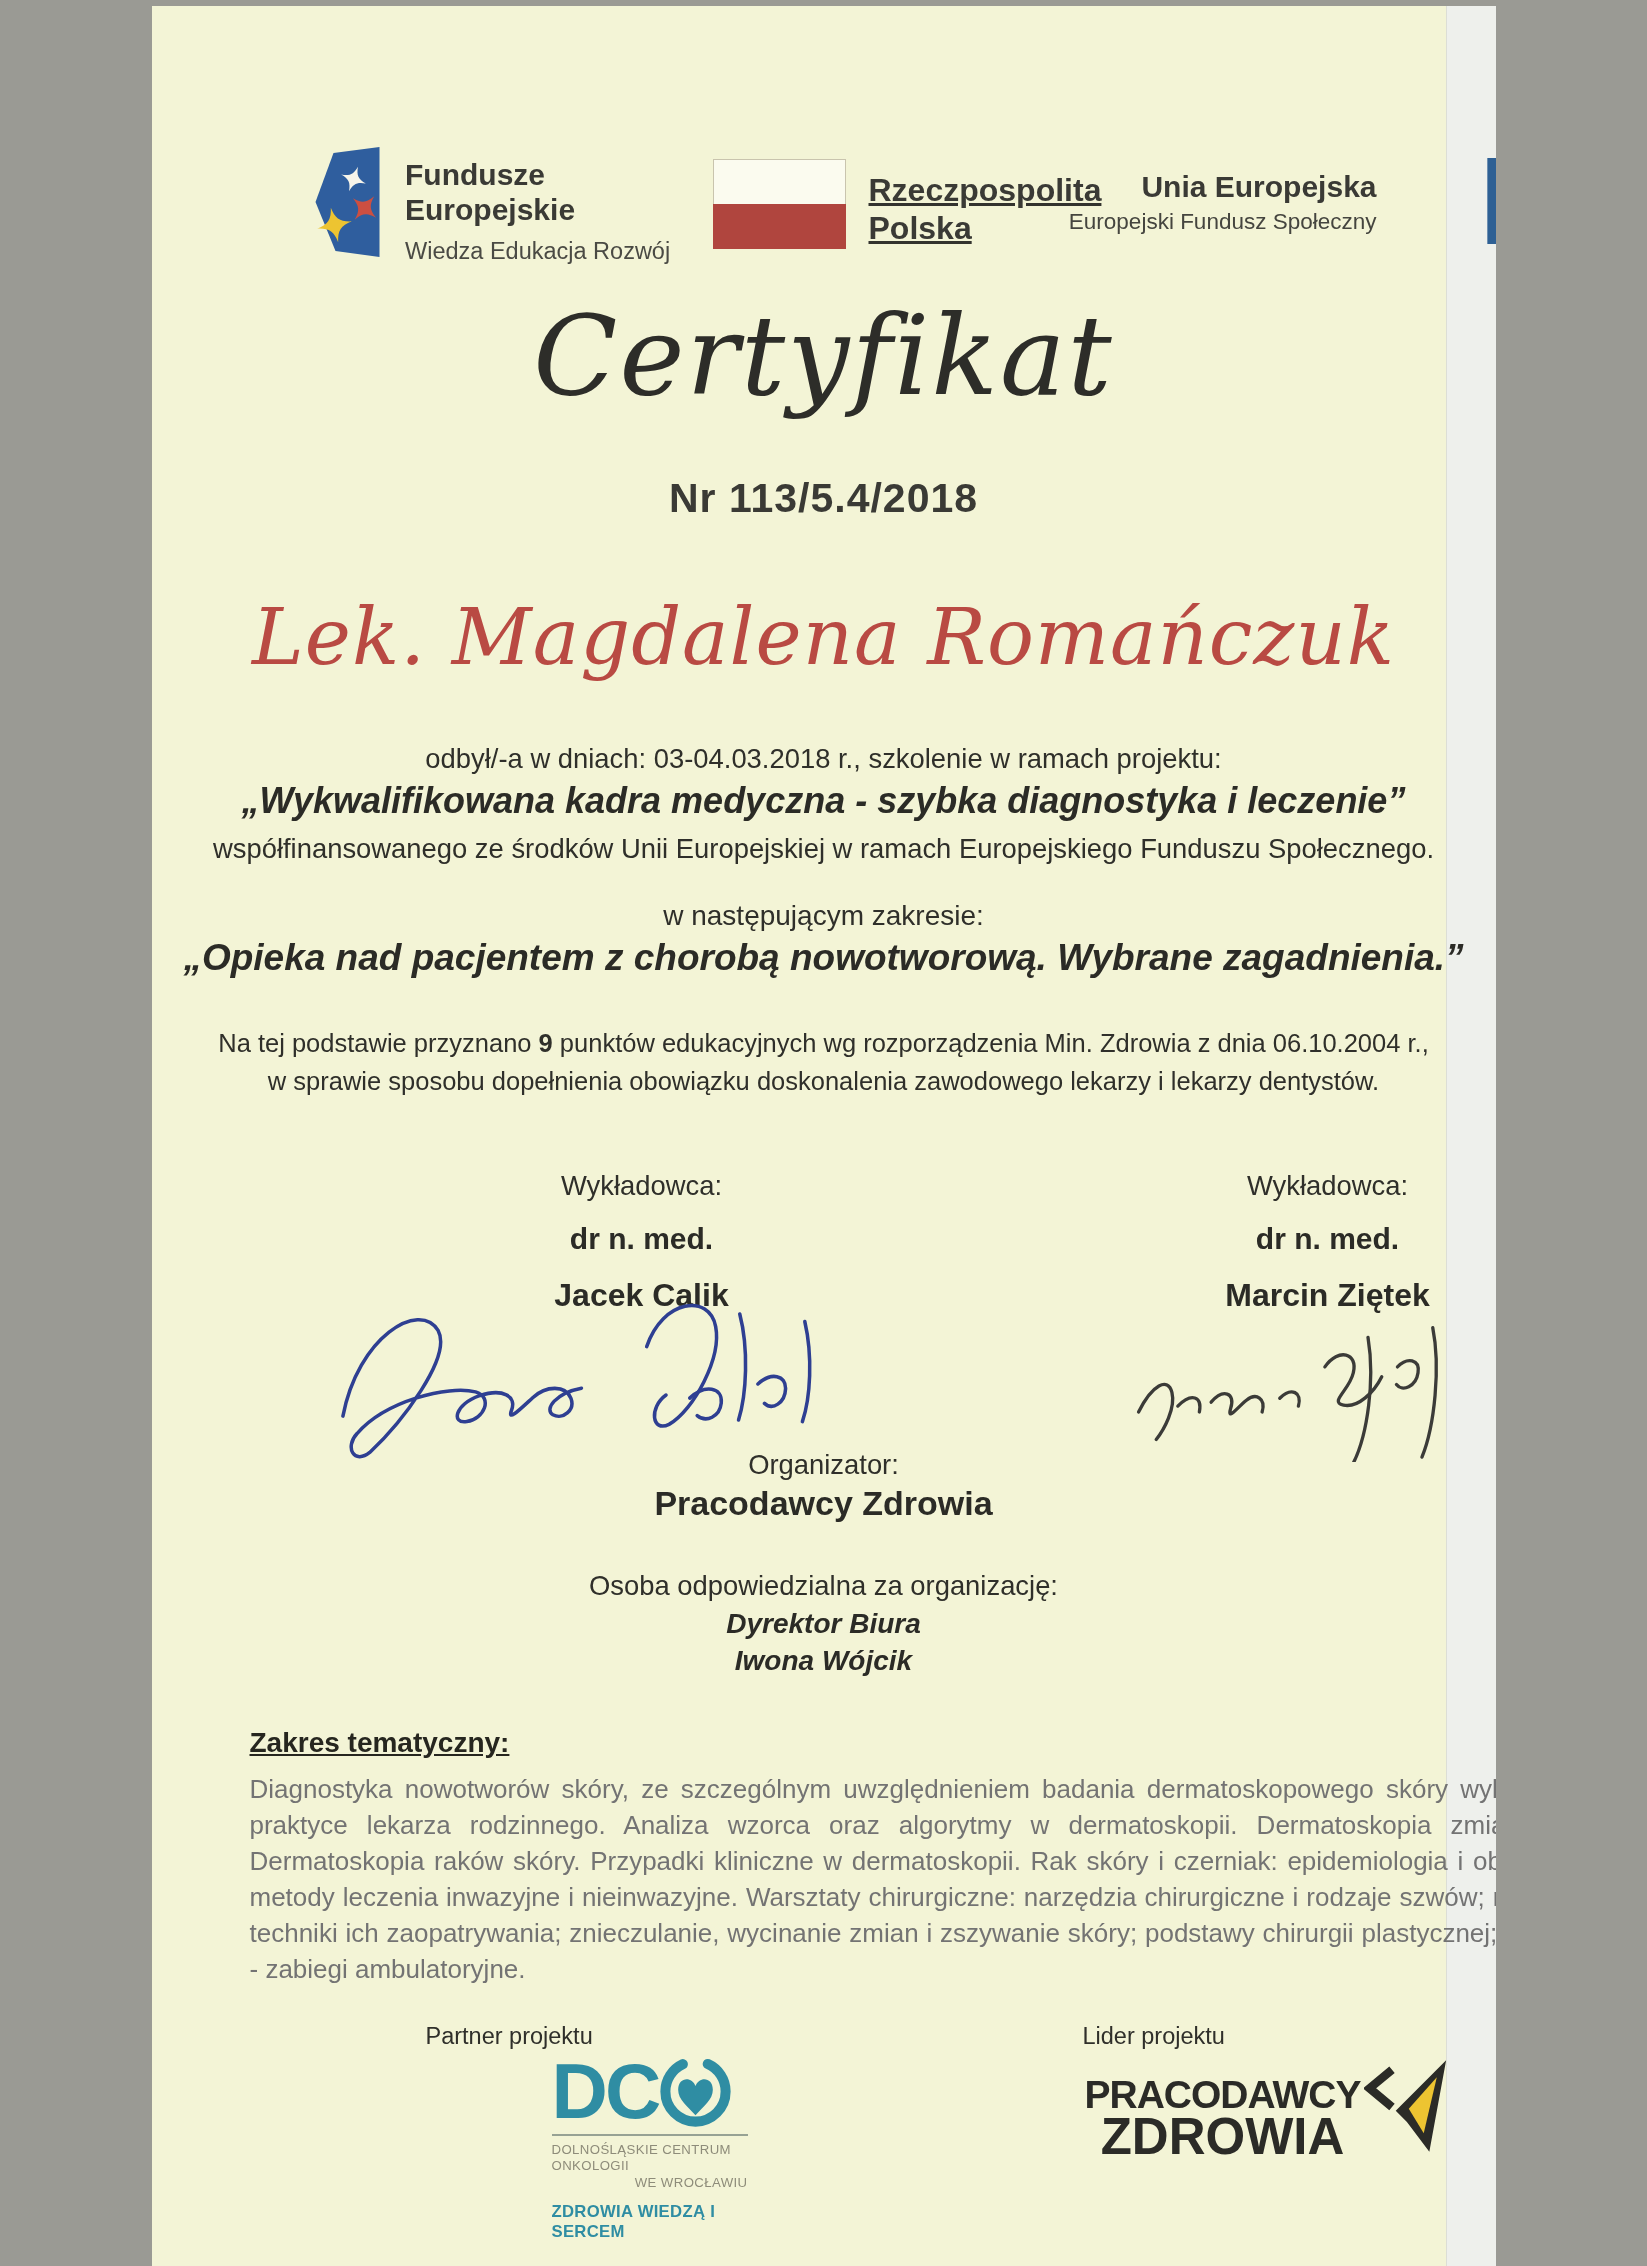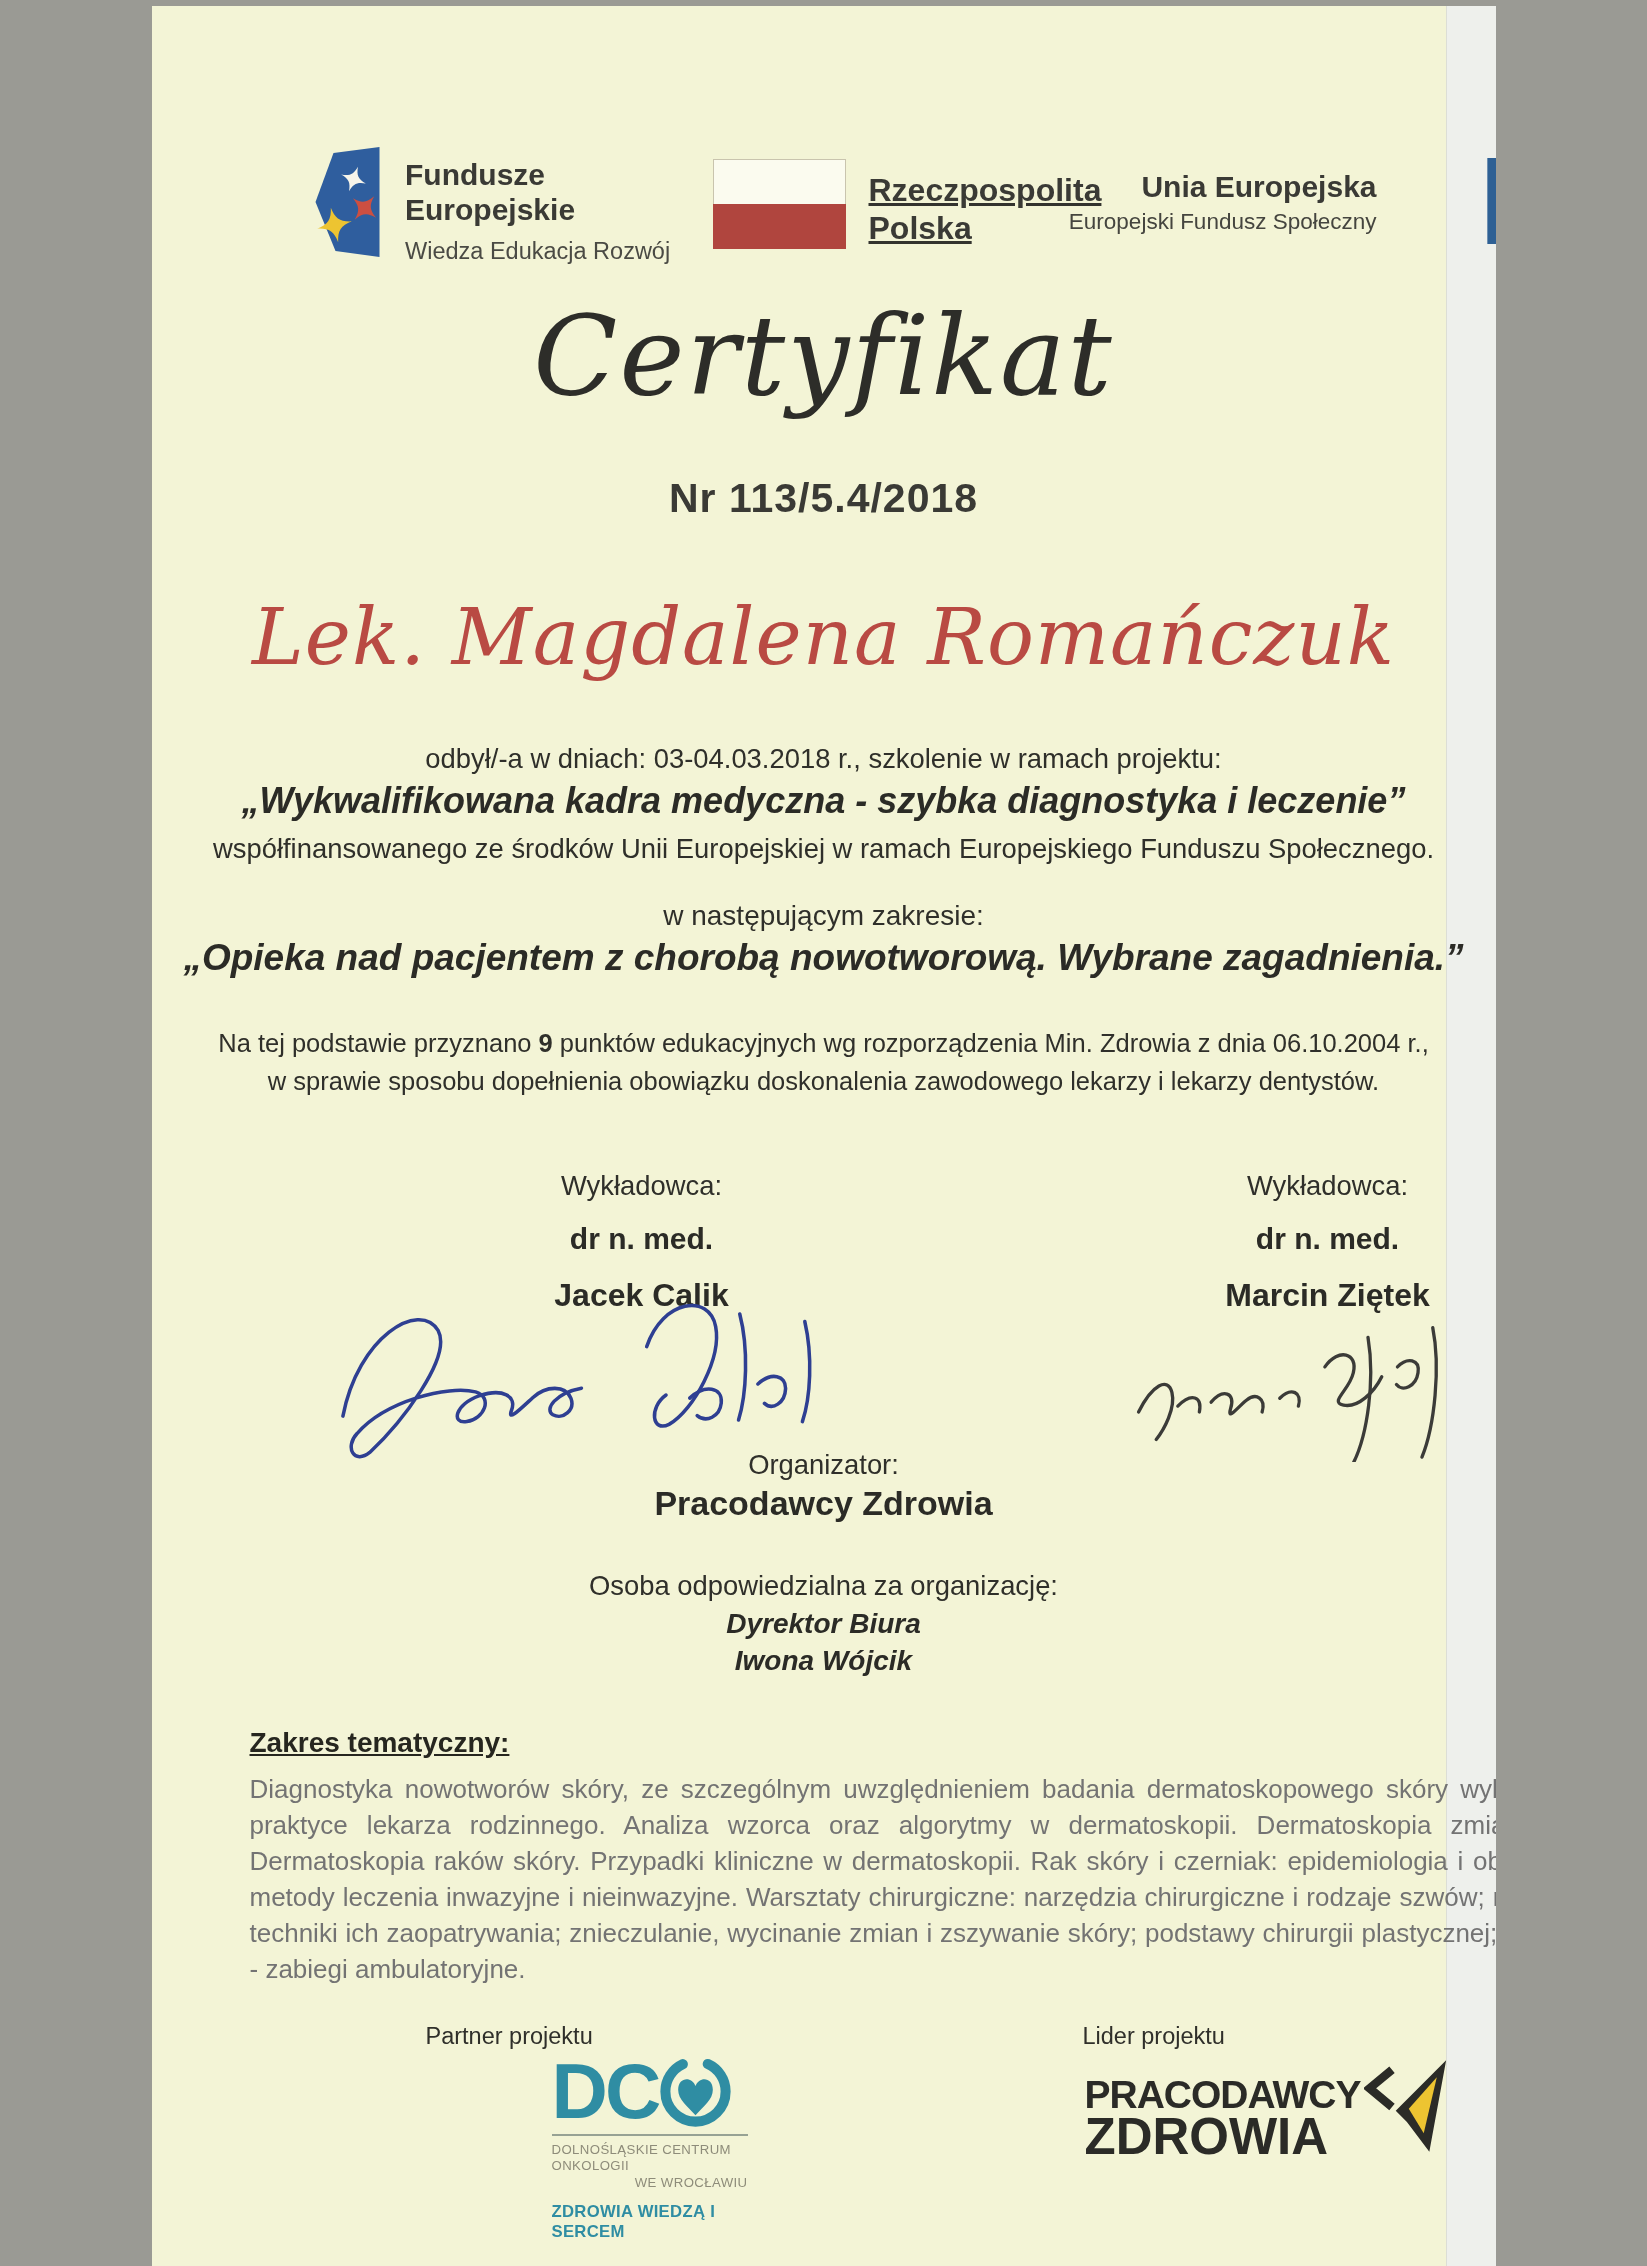"ZDROWIA" .pz-l2 { text-align: none -> center }
